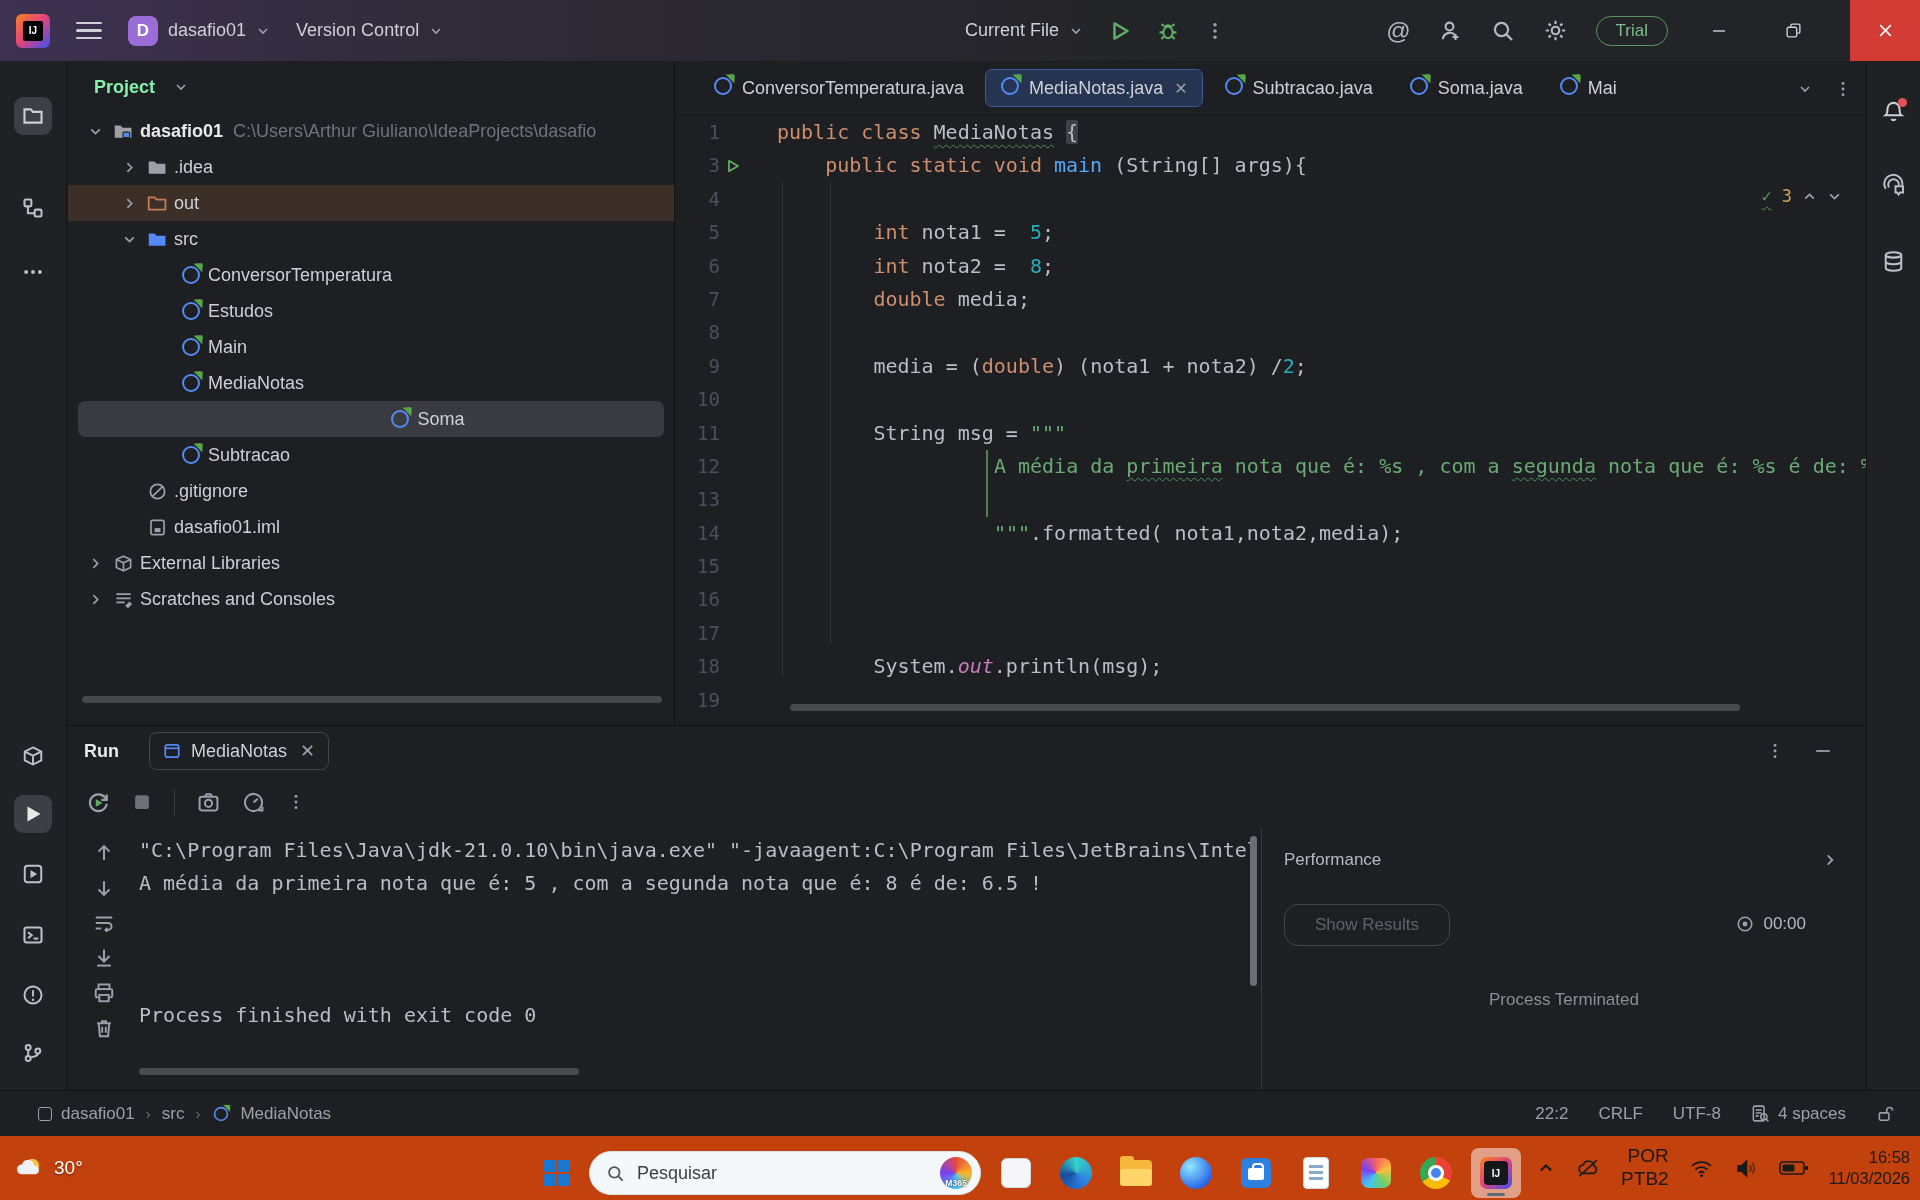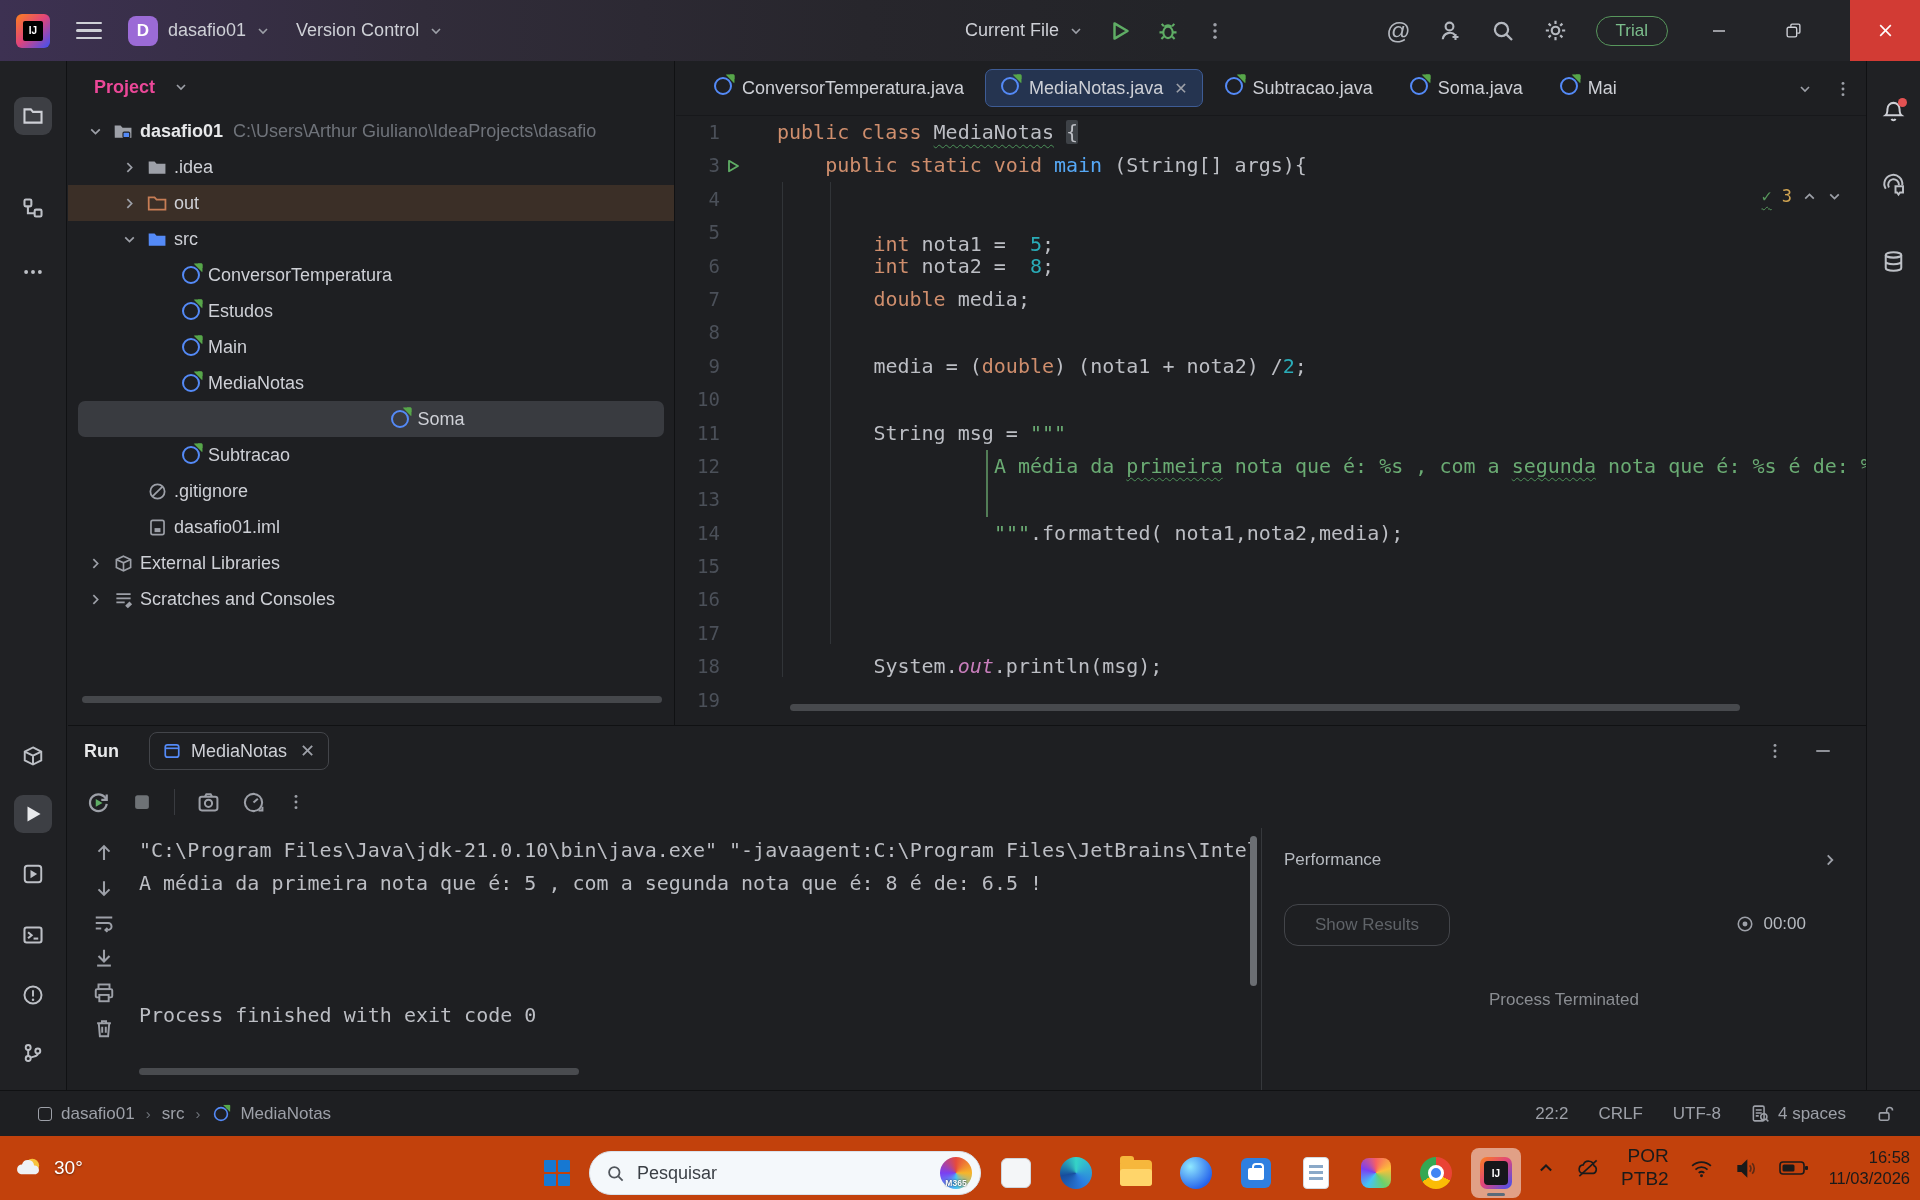"Project" .pp-header { color: #ec4899 -> #86efac }
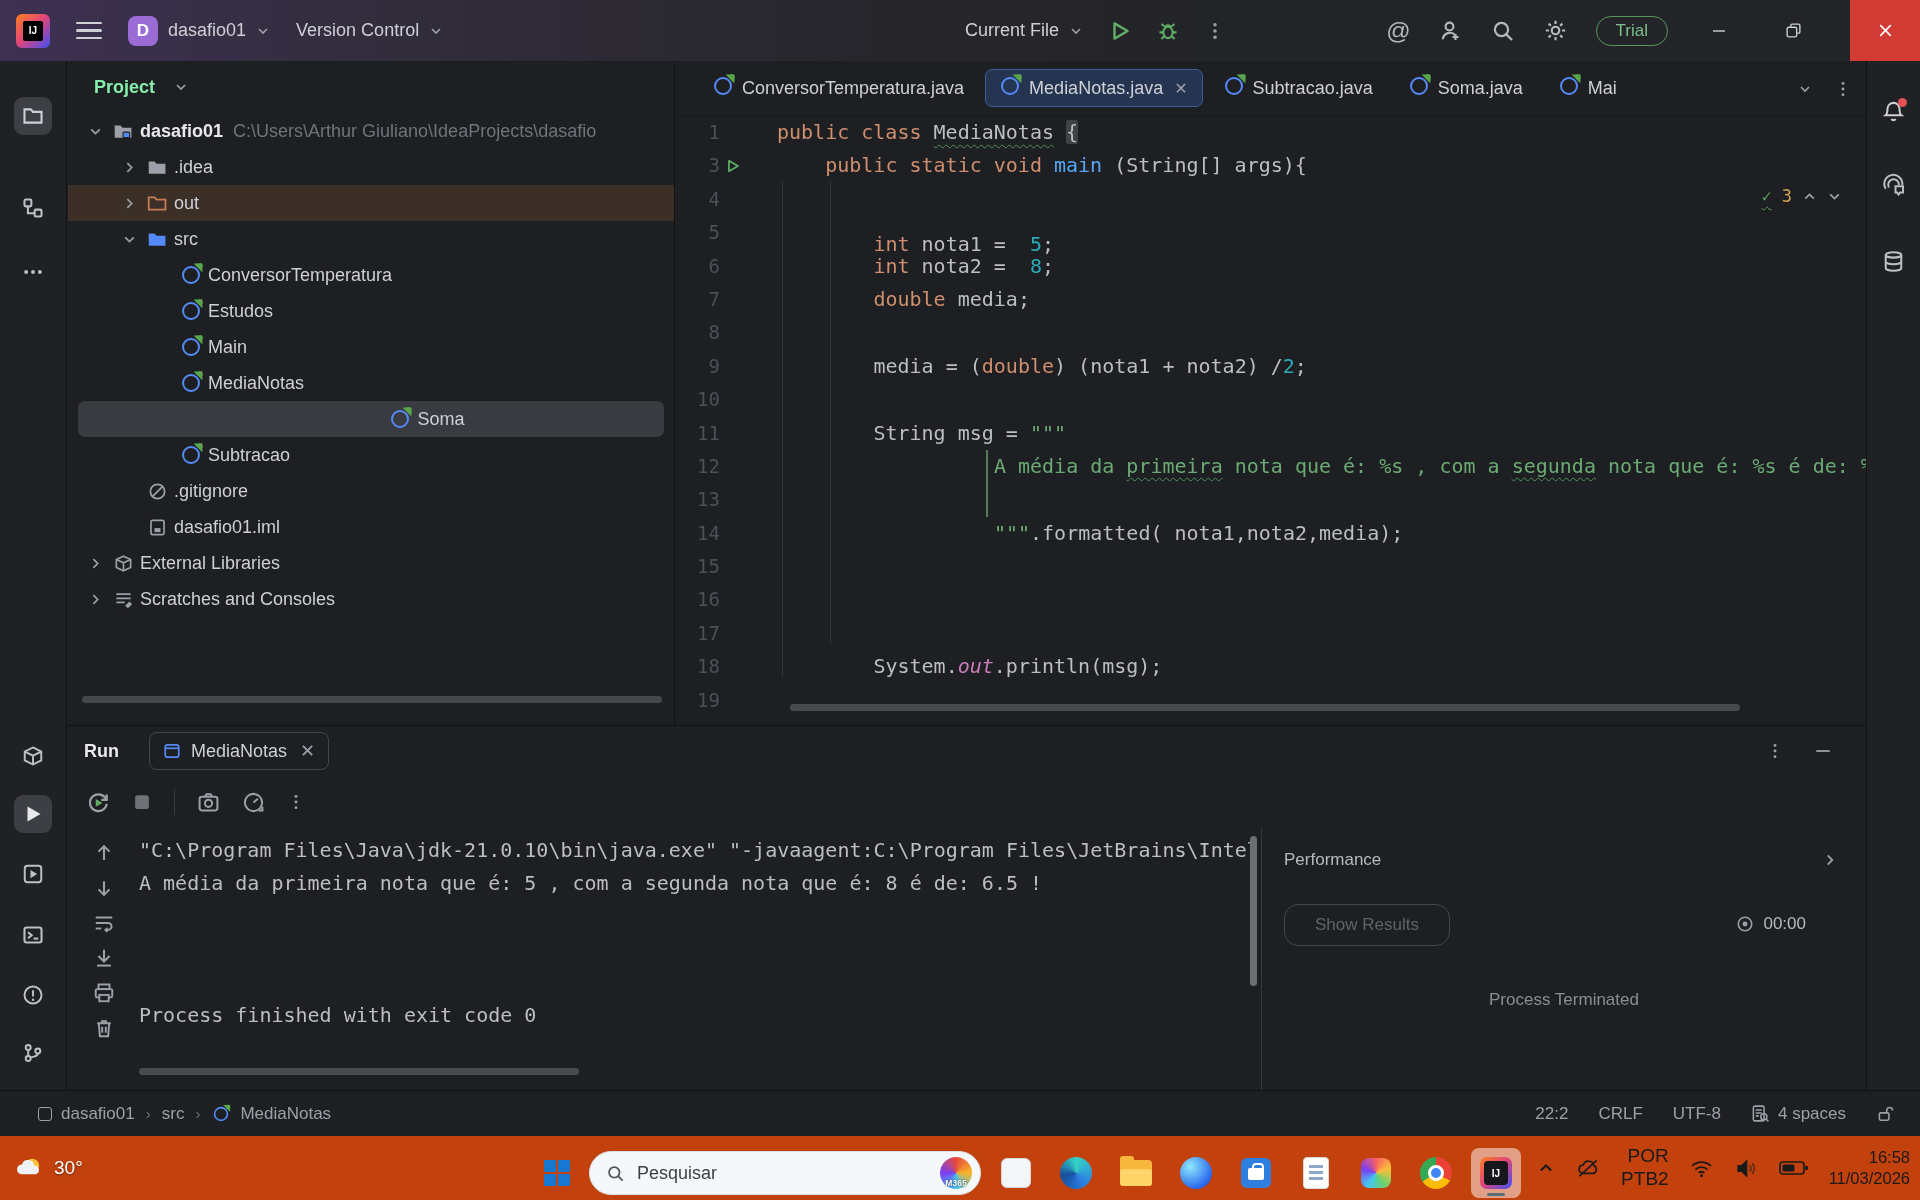"int nota1 = 5;" span.code-text { margin-top: 12px -> none }
